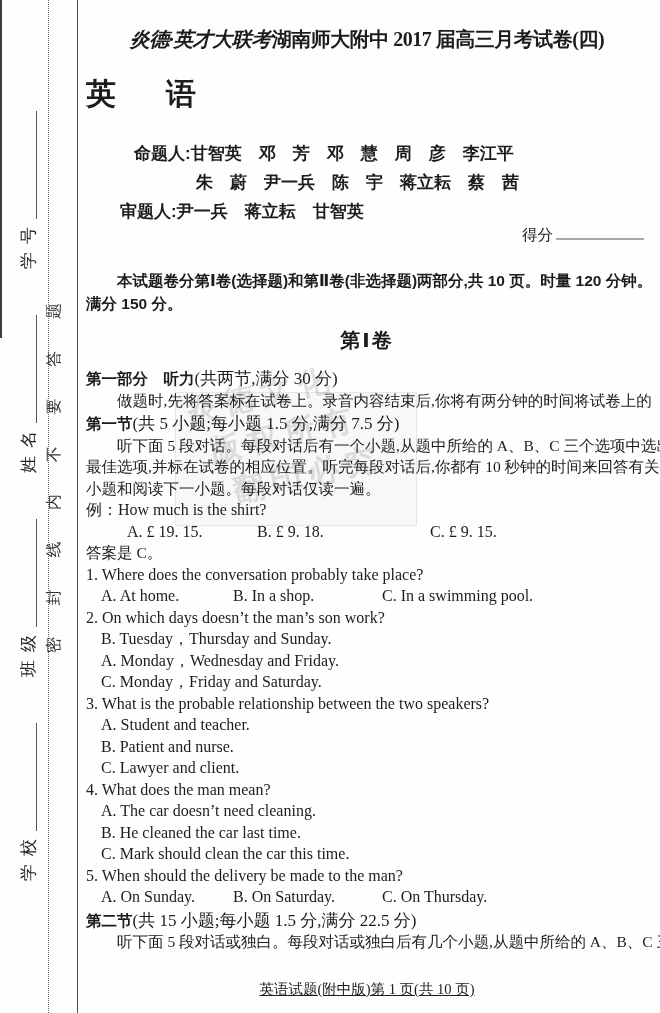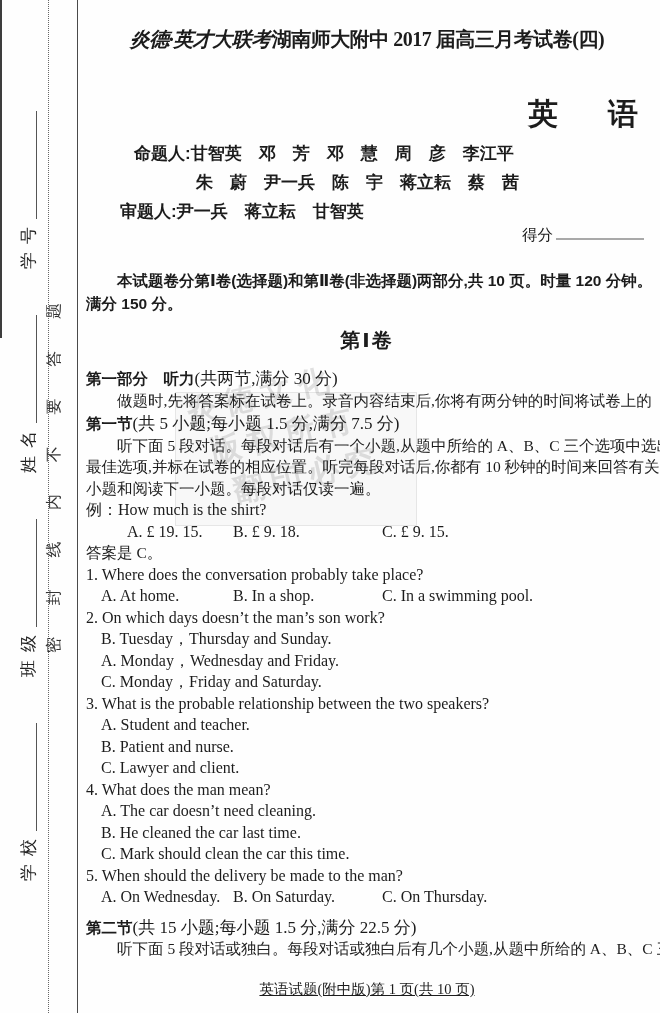"英 语" .subject { margin-top: 20px -> none; text-align: right -> left }
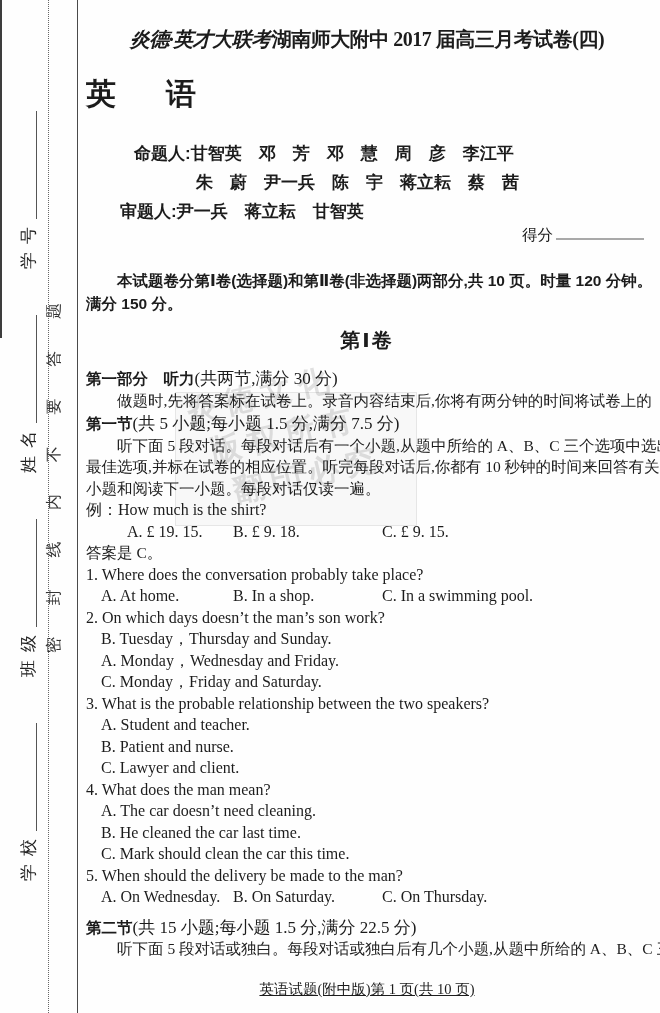"A. £ 19. 15." .row.ex { gap: none -> 24px }
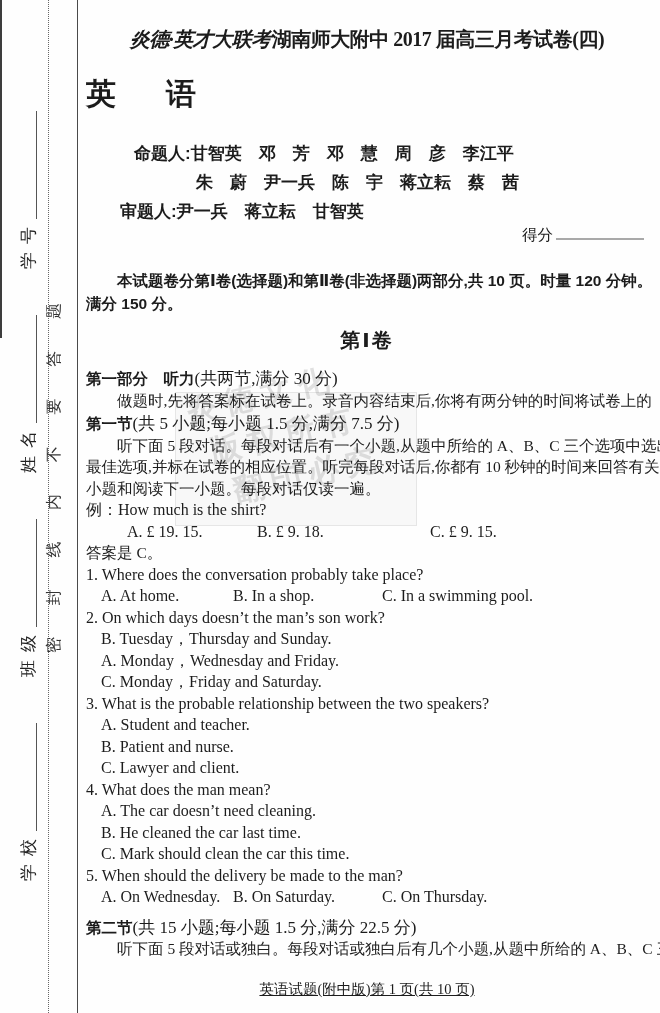"A. On Wednesday." span.c0 { text: Wednesday -> Sunday }
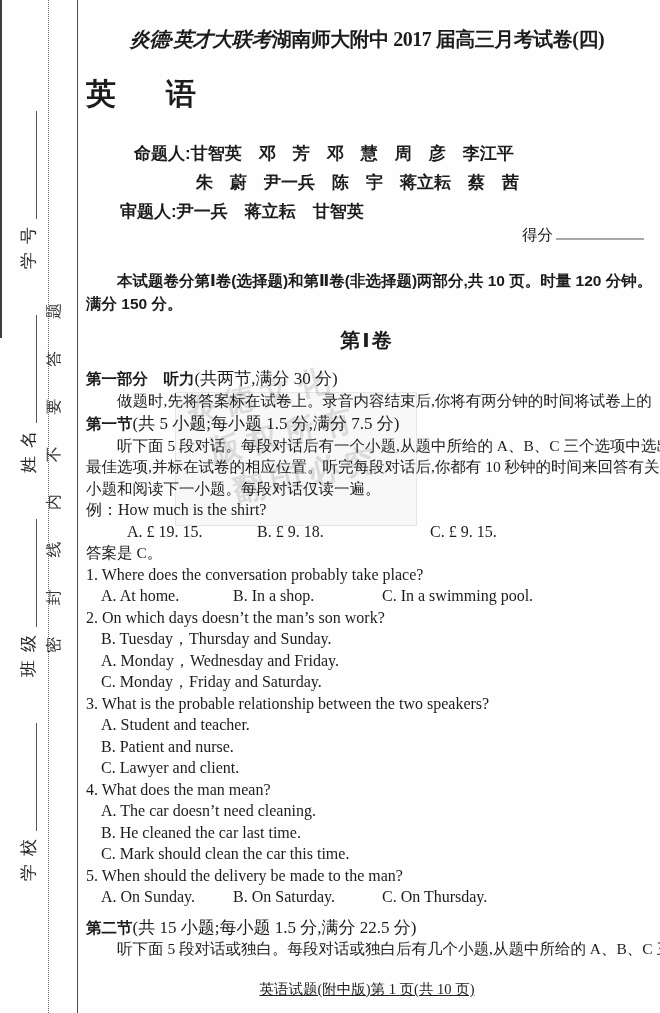"第二节(共 15 小题;每小题 1.5 分,满分" div.line { margin-top: 9px -> 2px }
